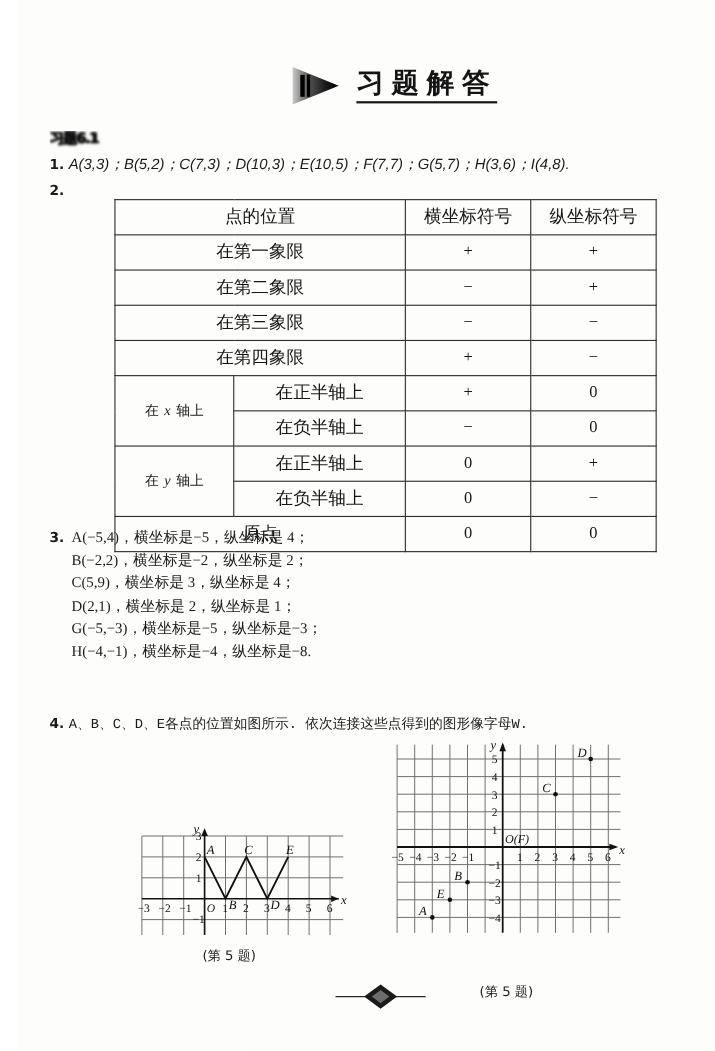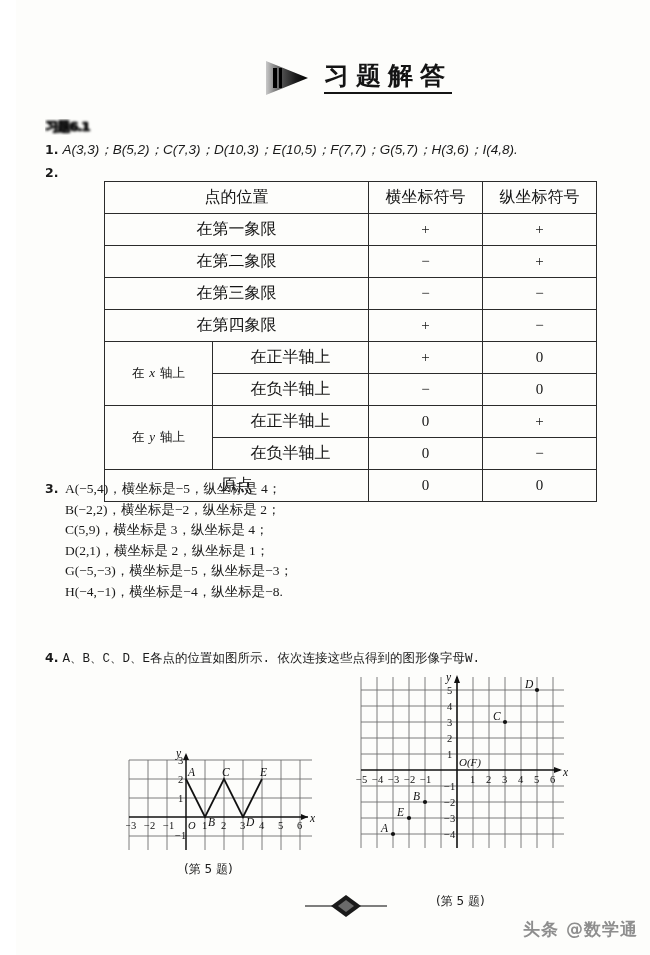"头条 @数学通" div.watermark { html: <div>头条 @数学通</div> -> none }
